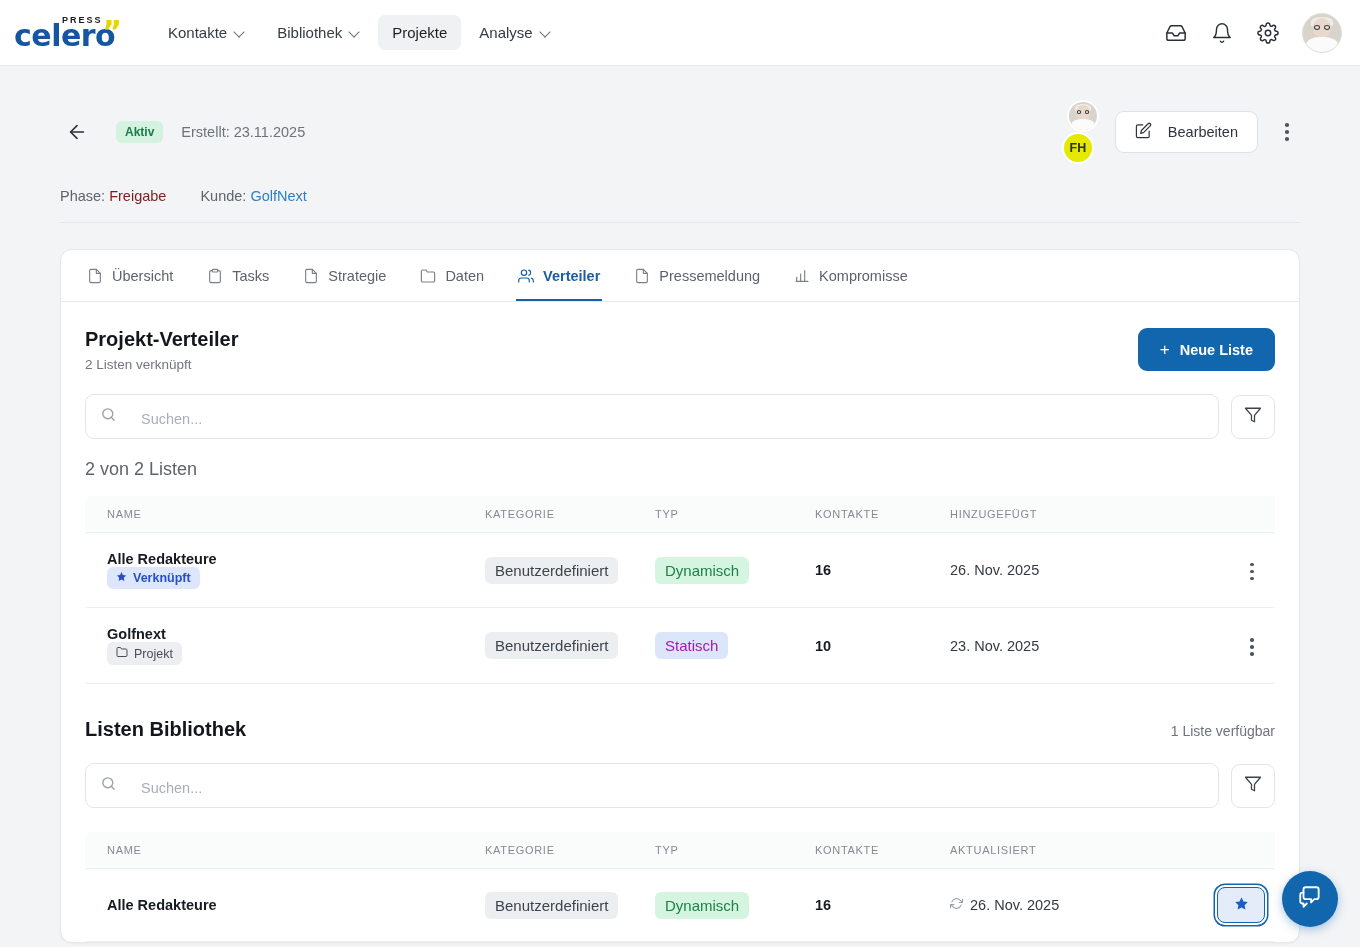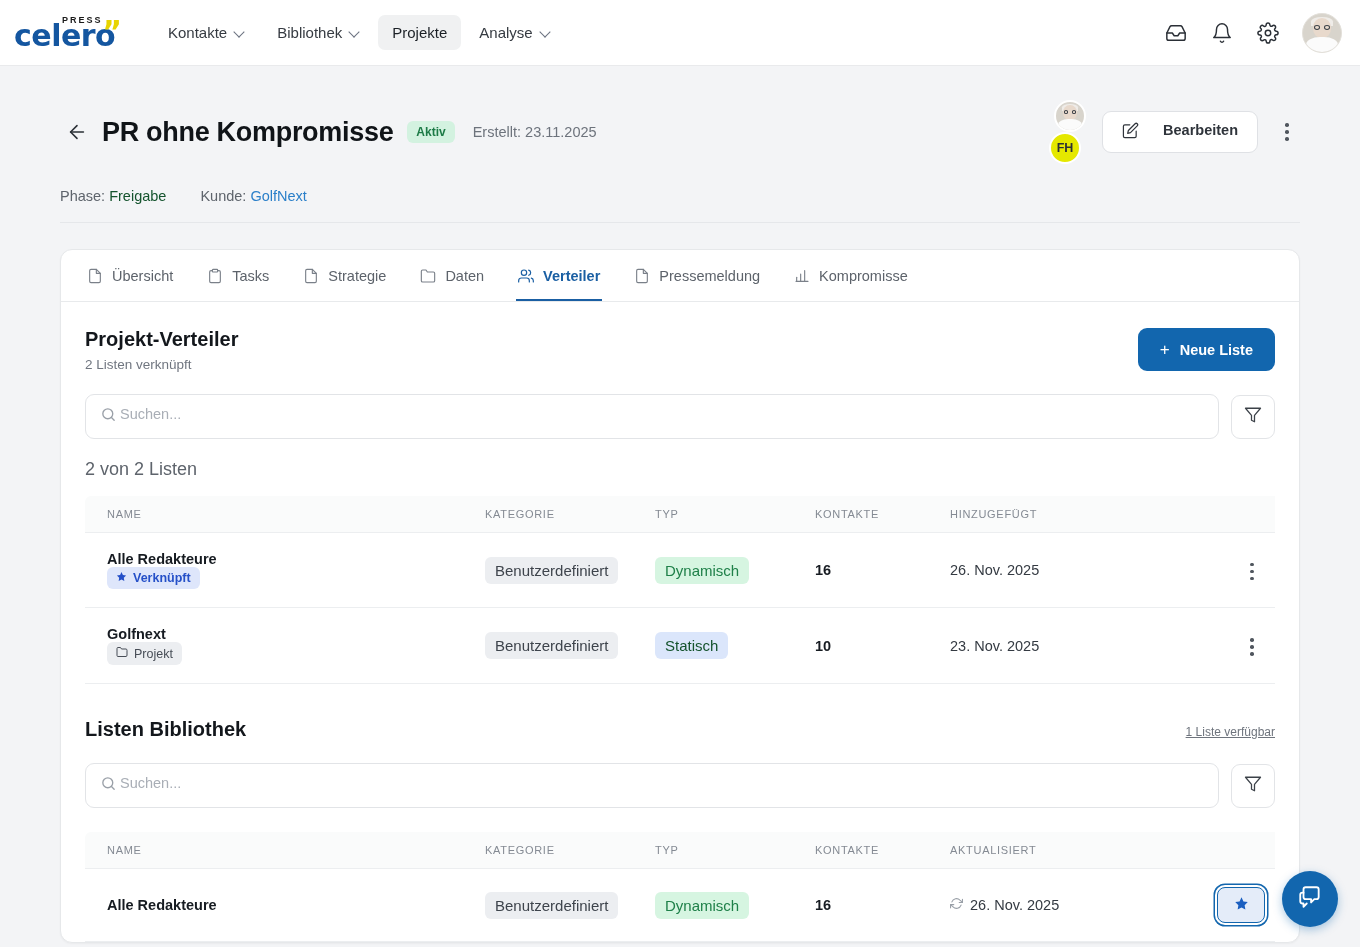"PR ohne Kompromisse" div.proj-title { html: <div>PR ohne Kompromisse</div> -> none }
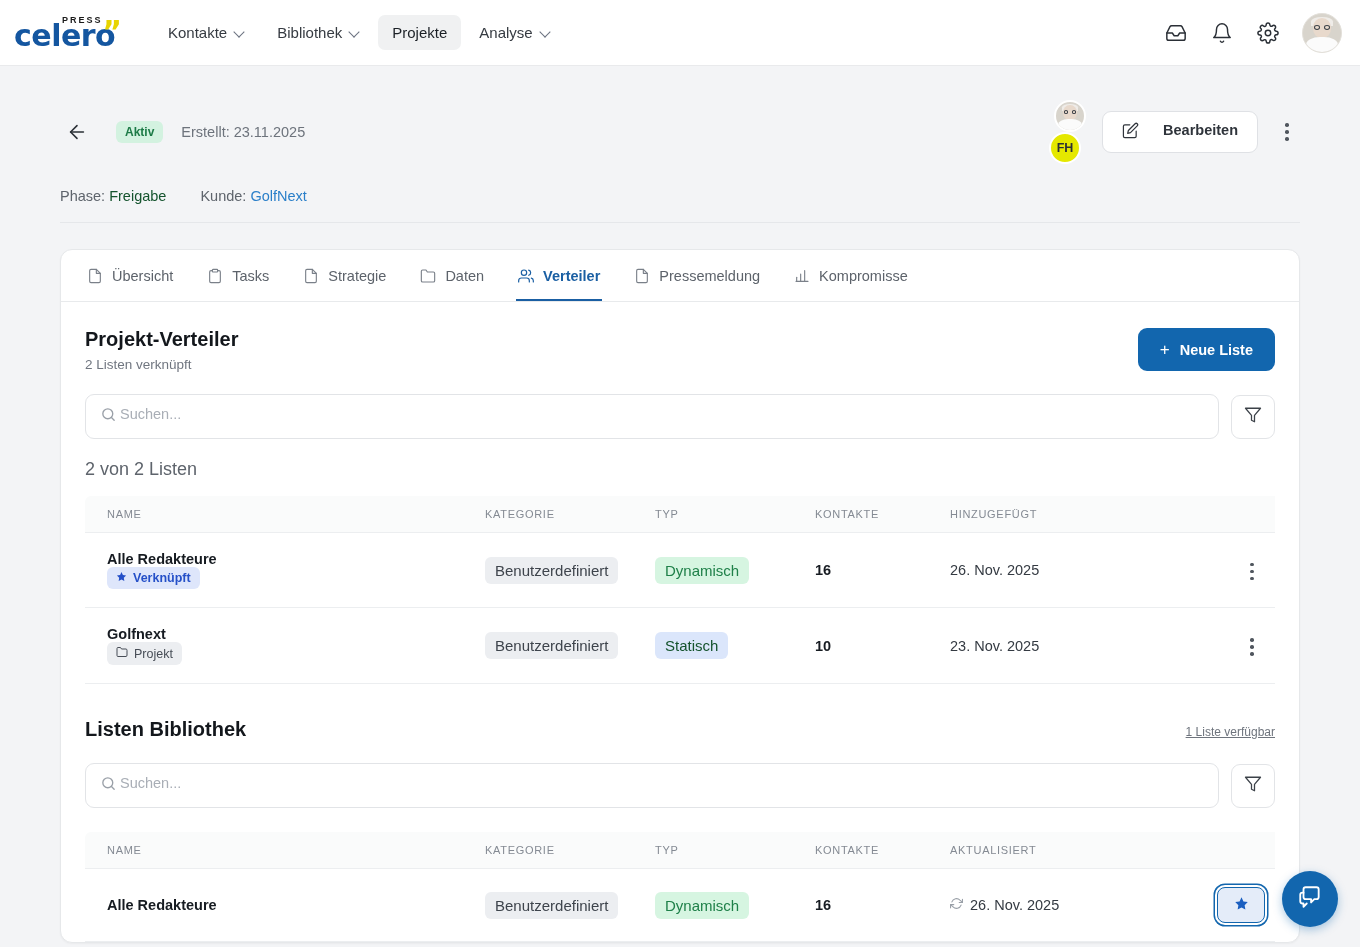"Bearbeiten" .btn-edit { align-items: flex-start -> center; font-weight: bold -> normal; gap: 24px -> 16px }
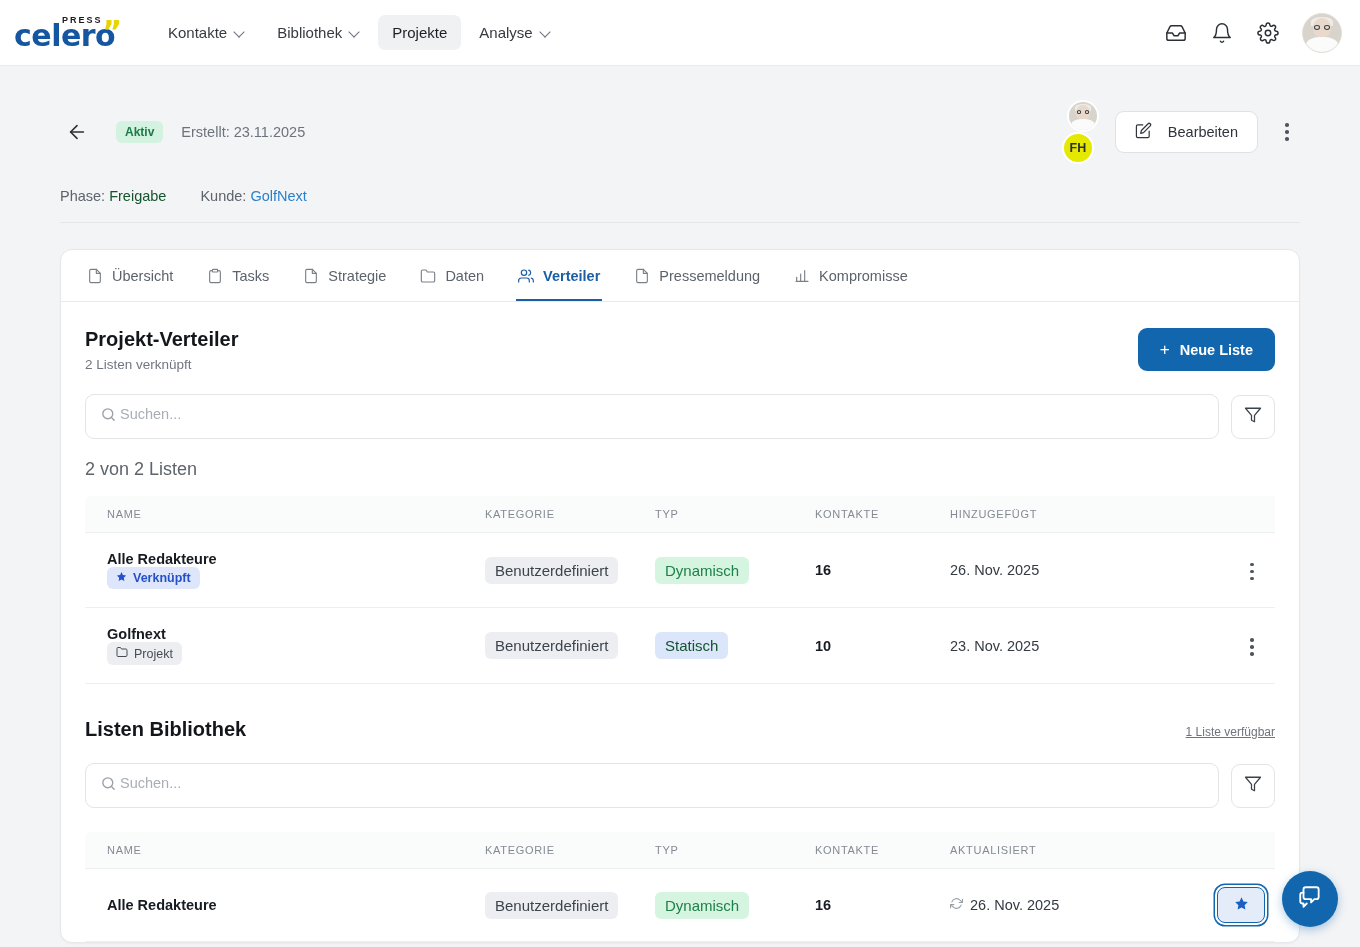"Freigabe" .metarow .val { color: #14532d -> #7f1d1d }
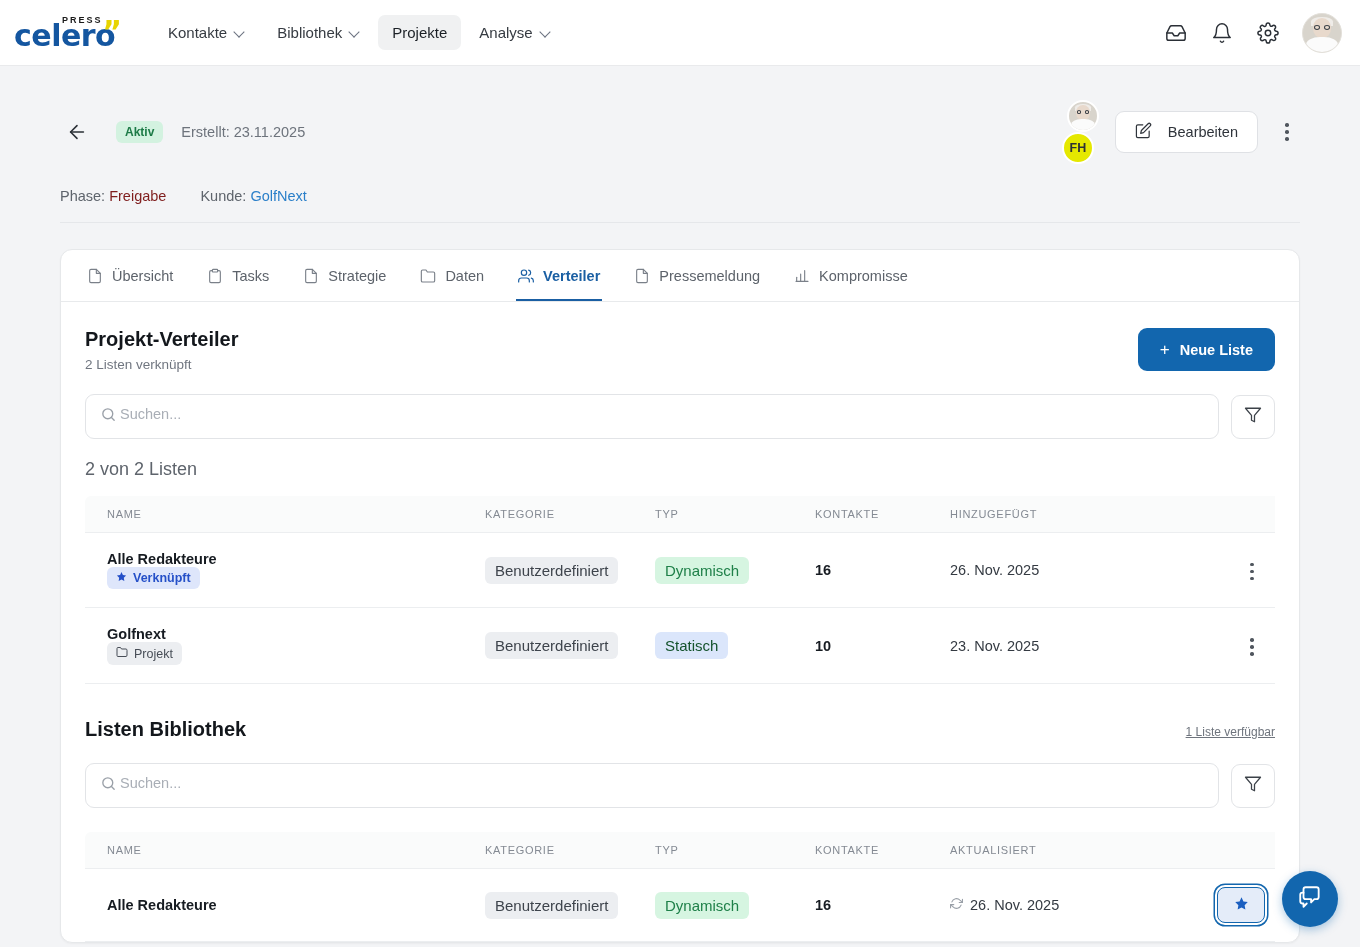"Suchen..." .searchbox { align-items: flex-start -> flex-end; gap: 3px -> 24px }
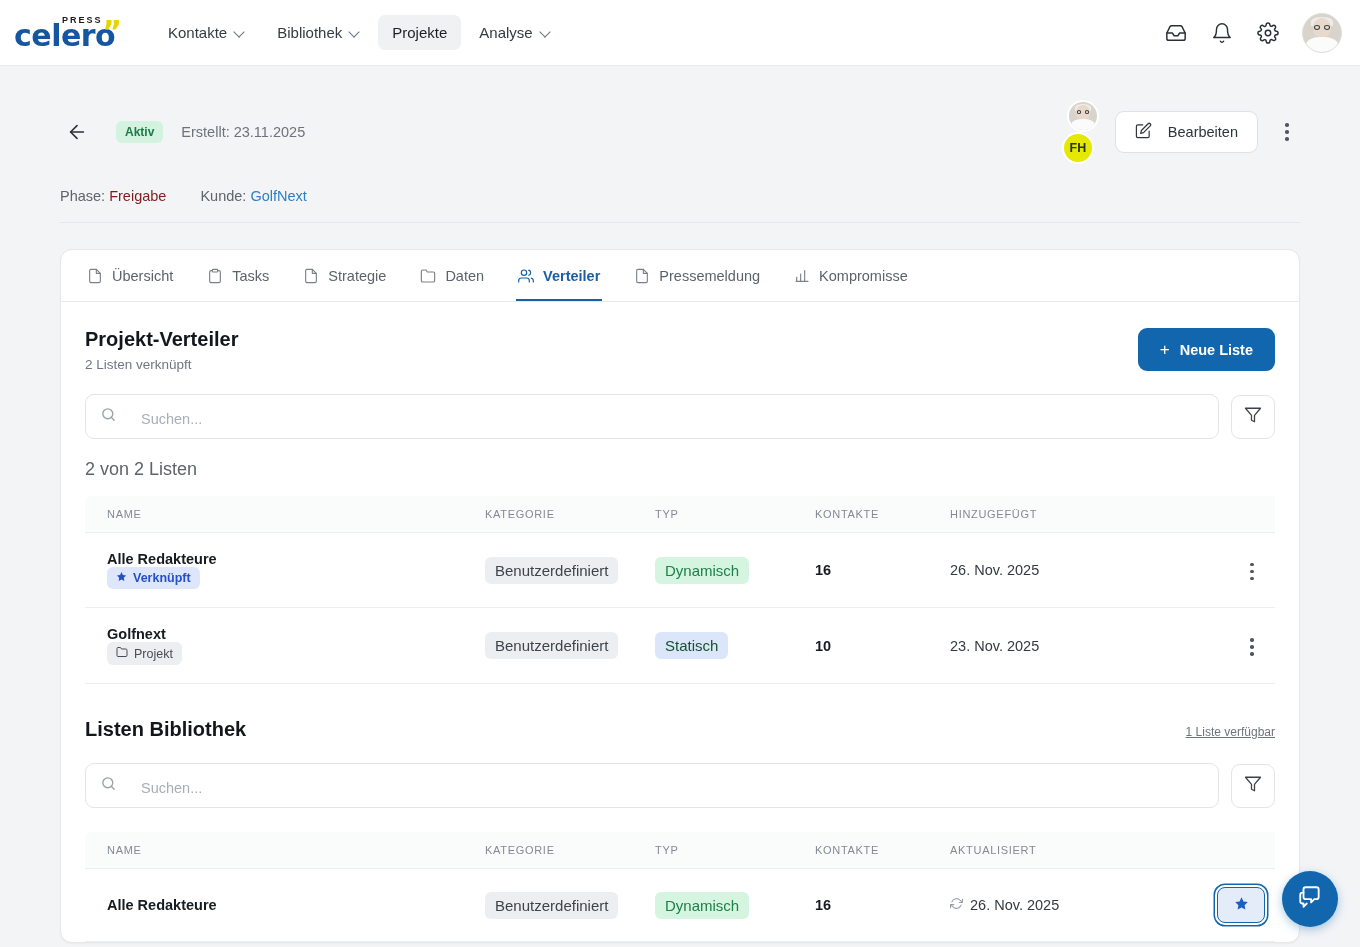"Statisch" .tag-blue { color: #14532d -> #a21caf }
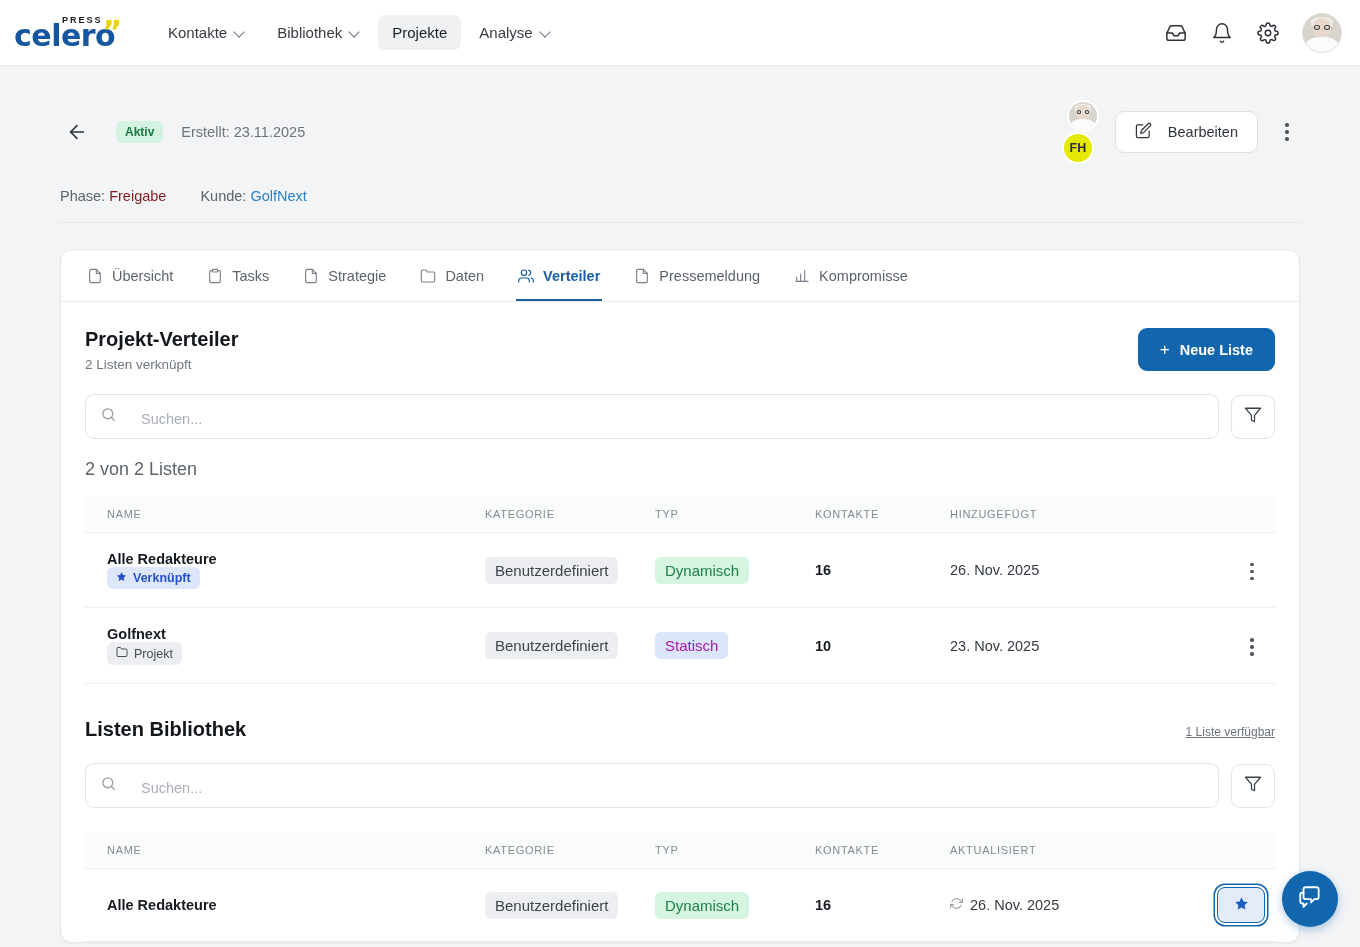"1 Liste verfügbar" .lib-avail { font-size: 12px -> 14px; text-decoration: underline -> none }
